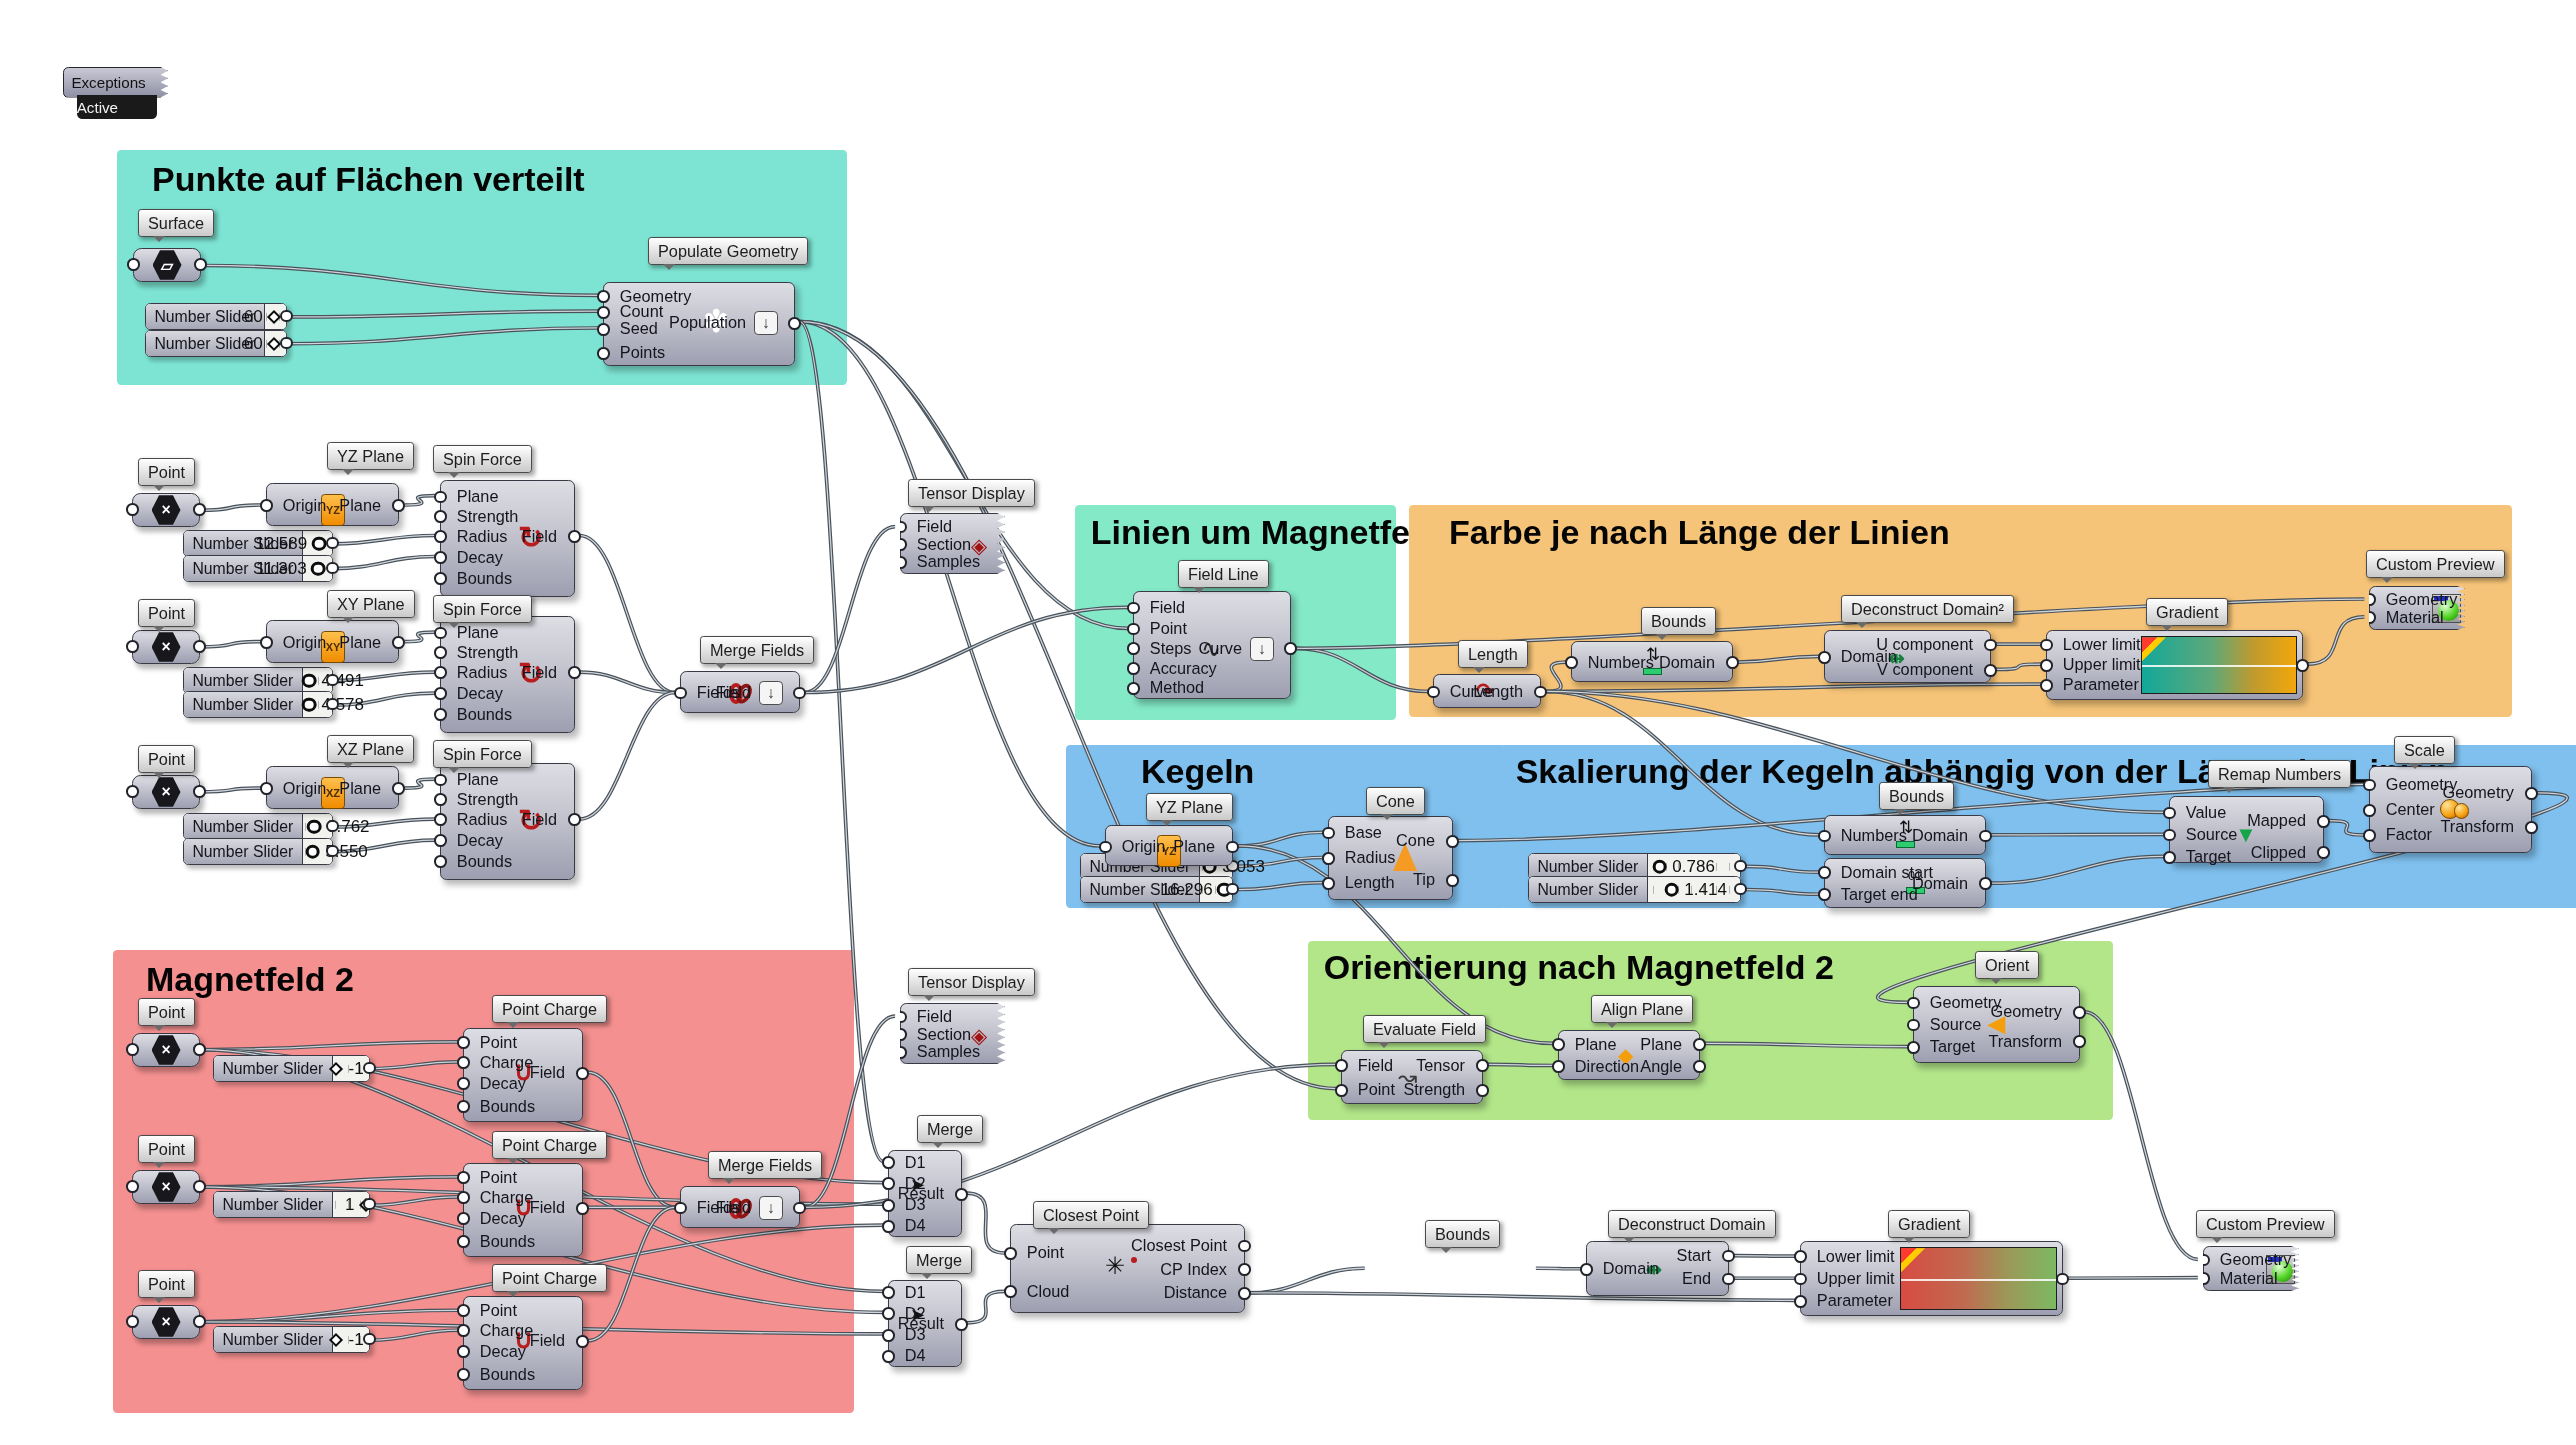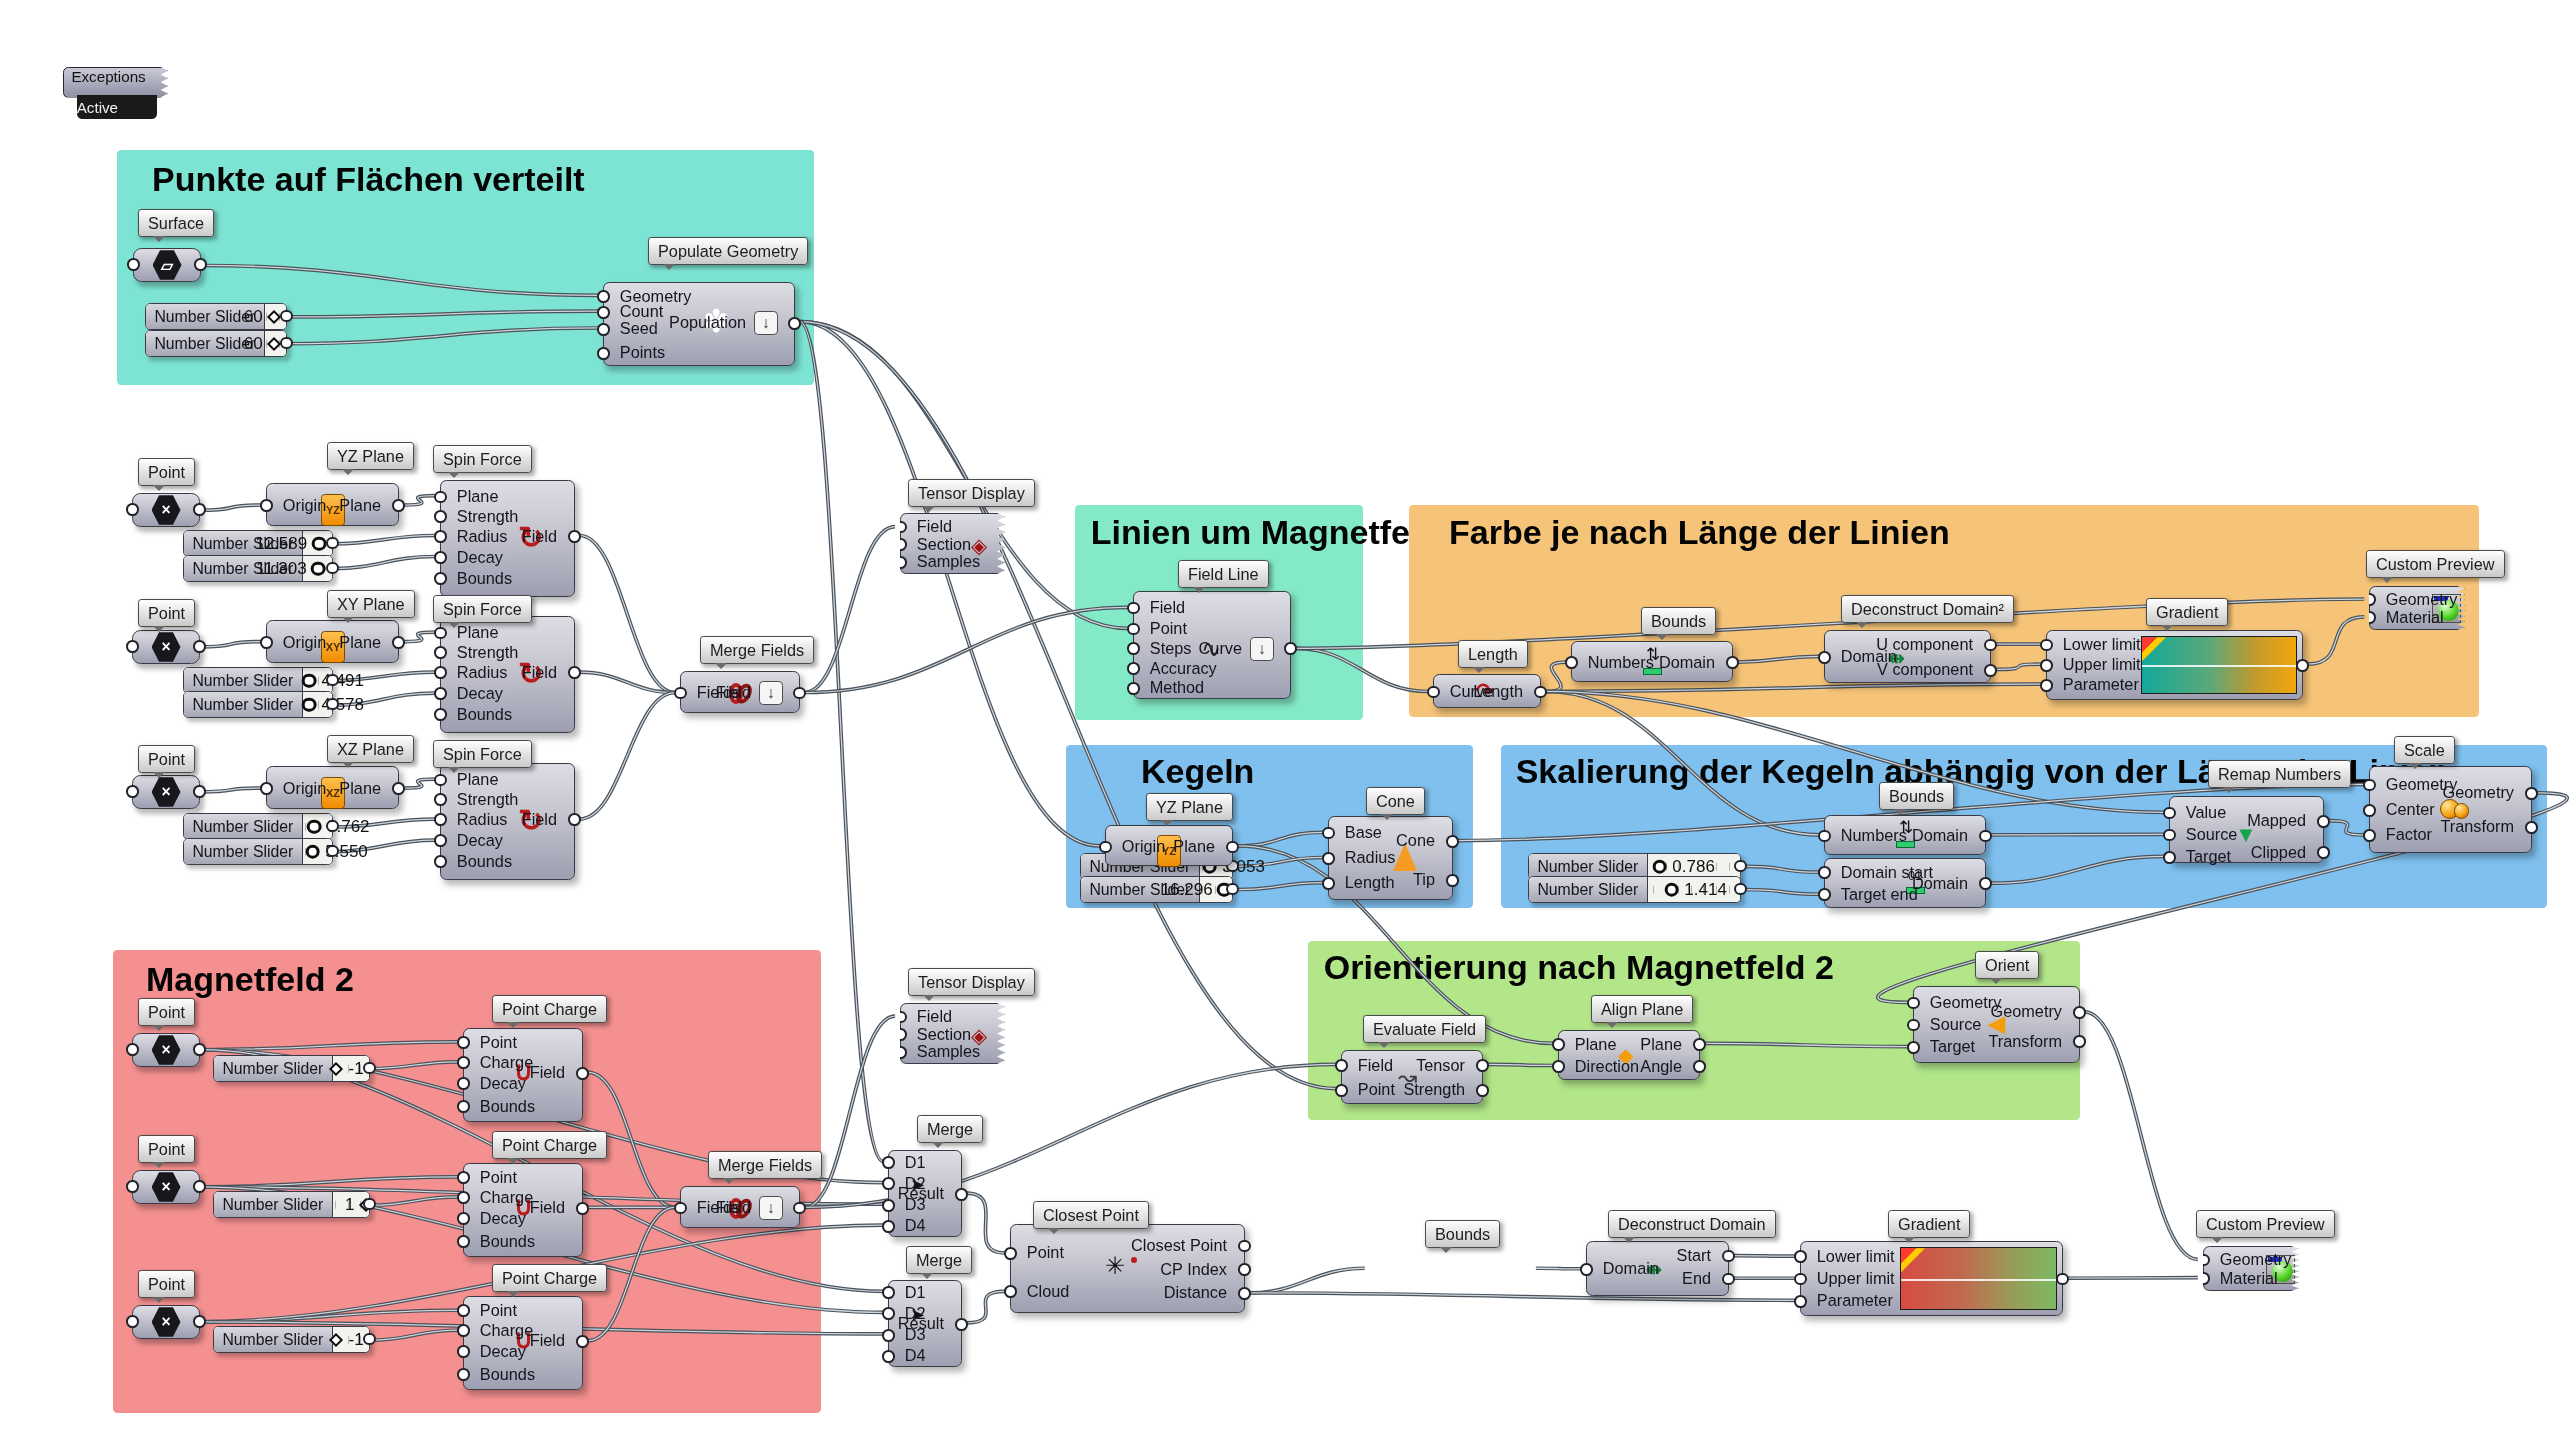"Exceptions" #exc-panel { align-items: none -> center }
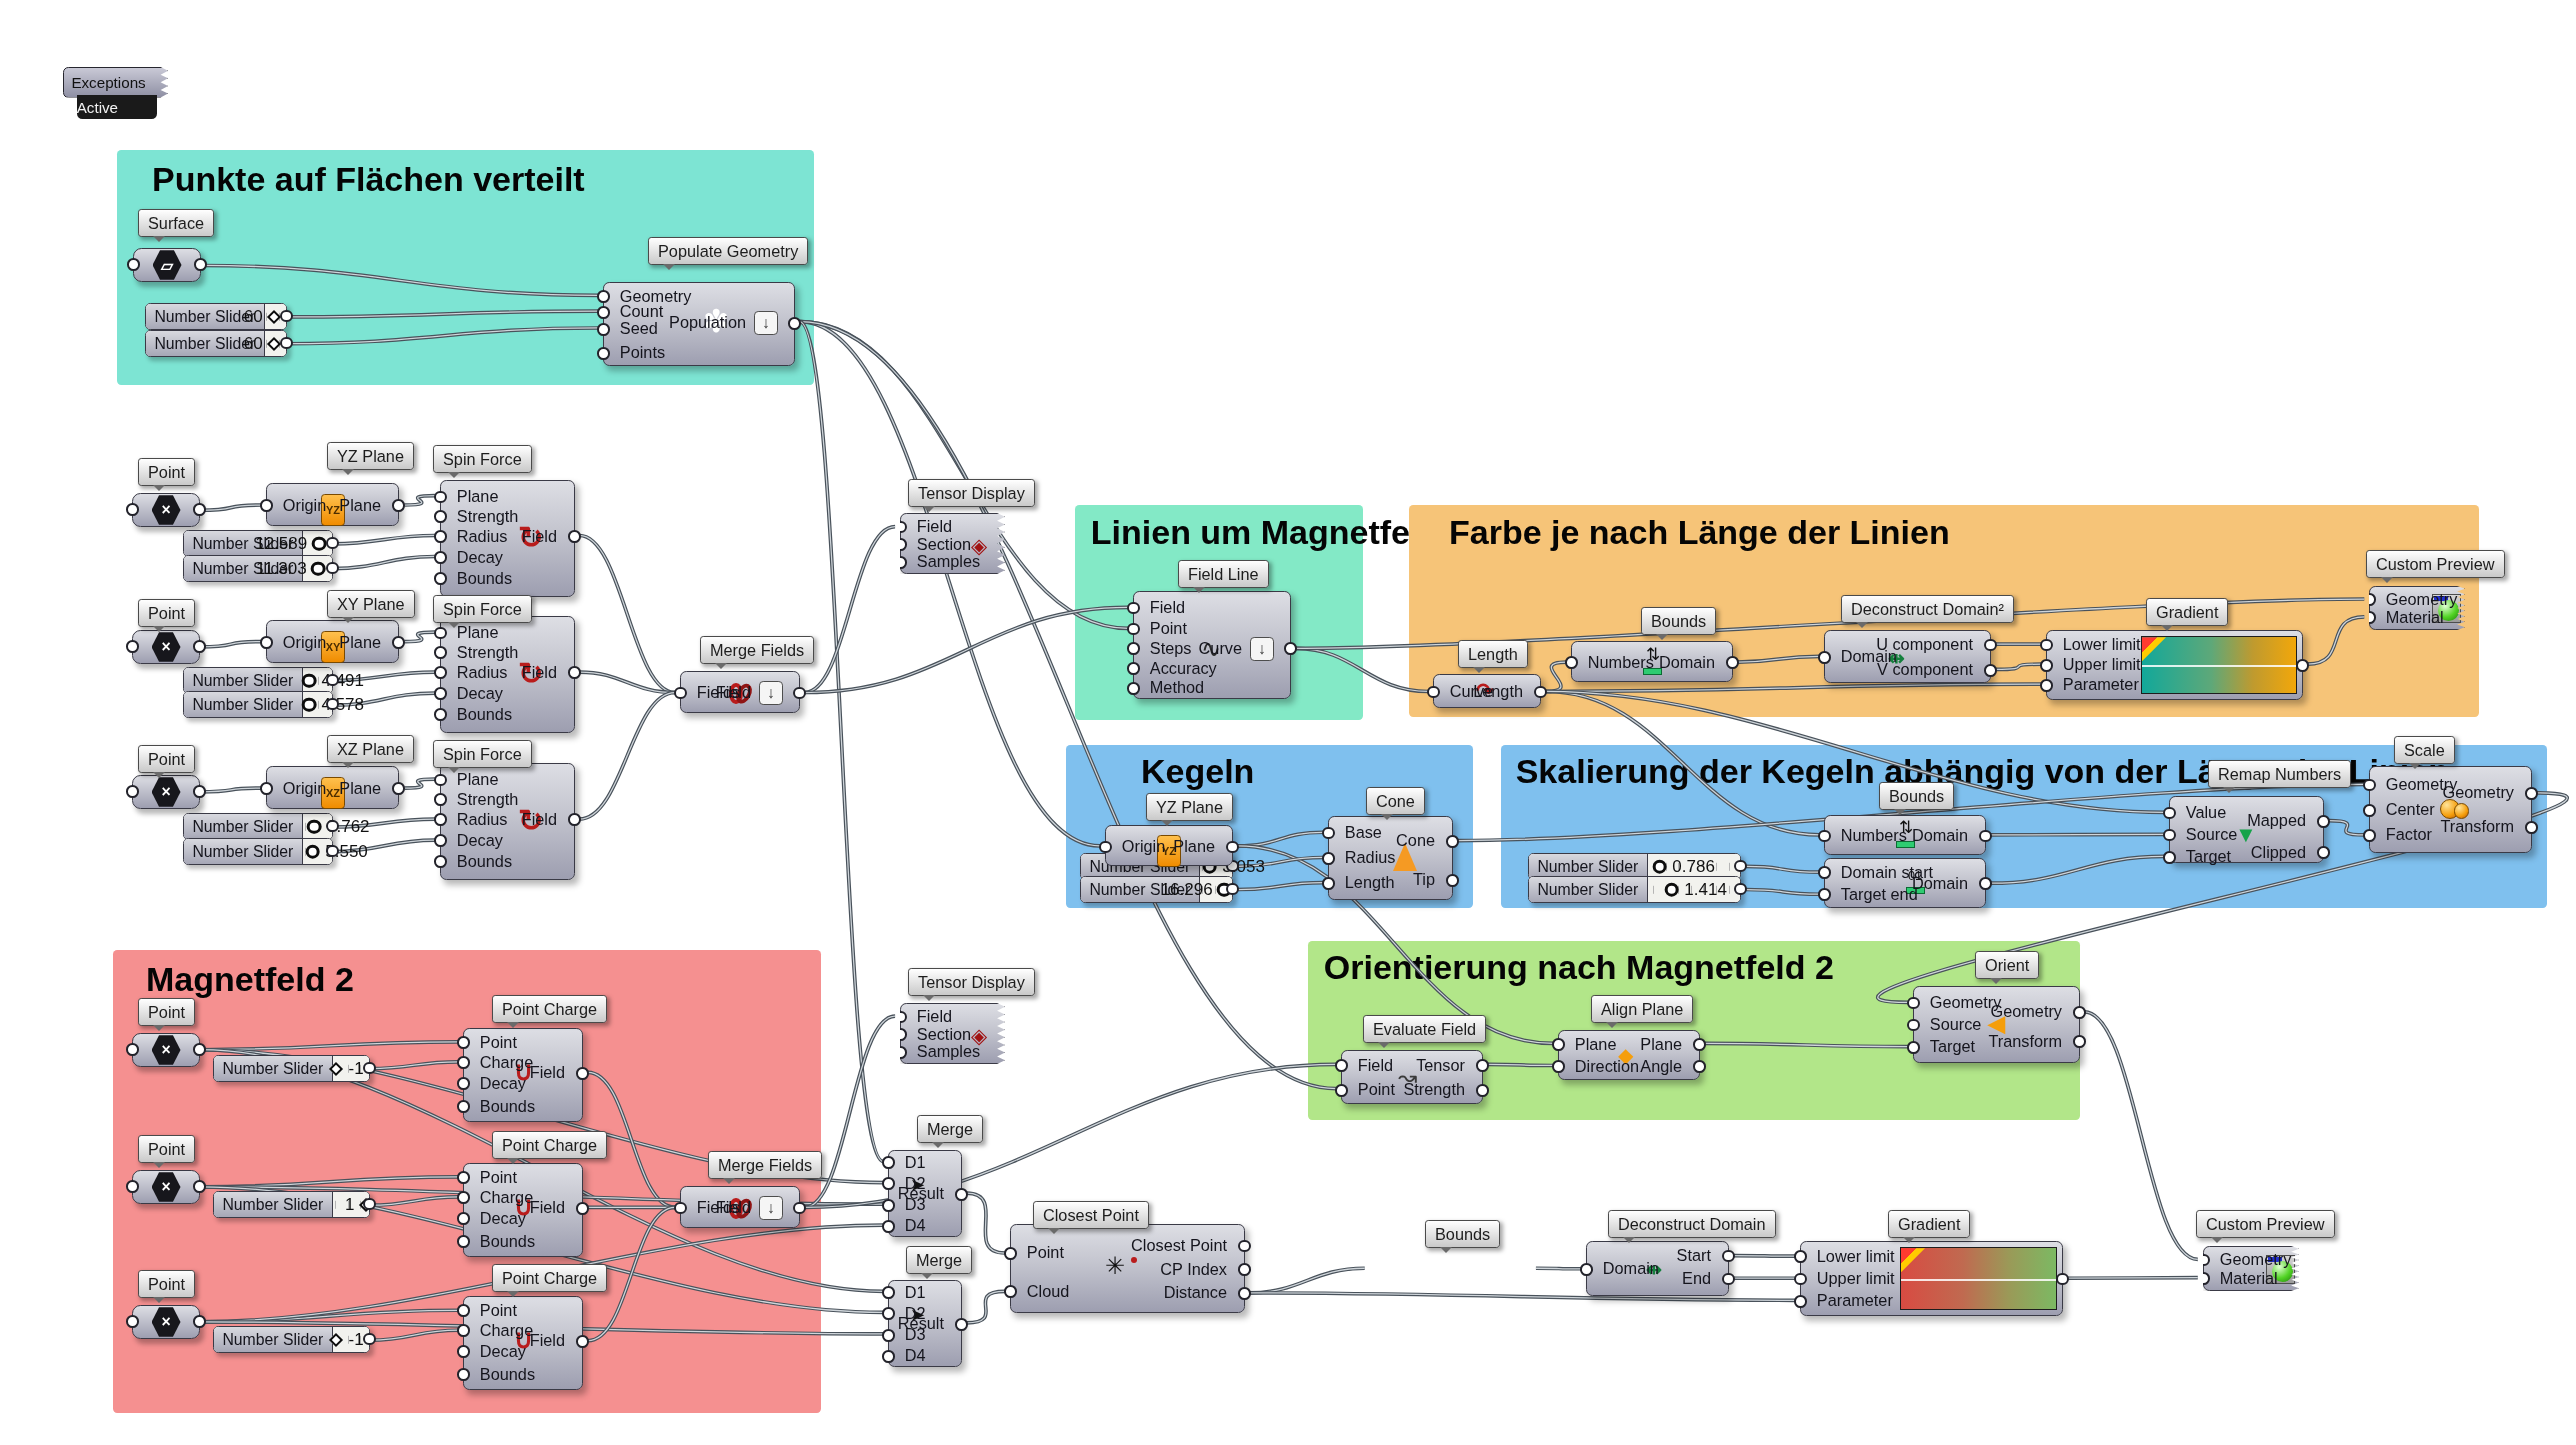"Punkte auf Flächen verteilt" .group { padding-left: none -> 33px }
